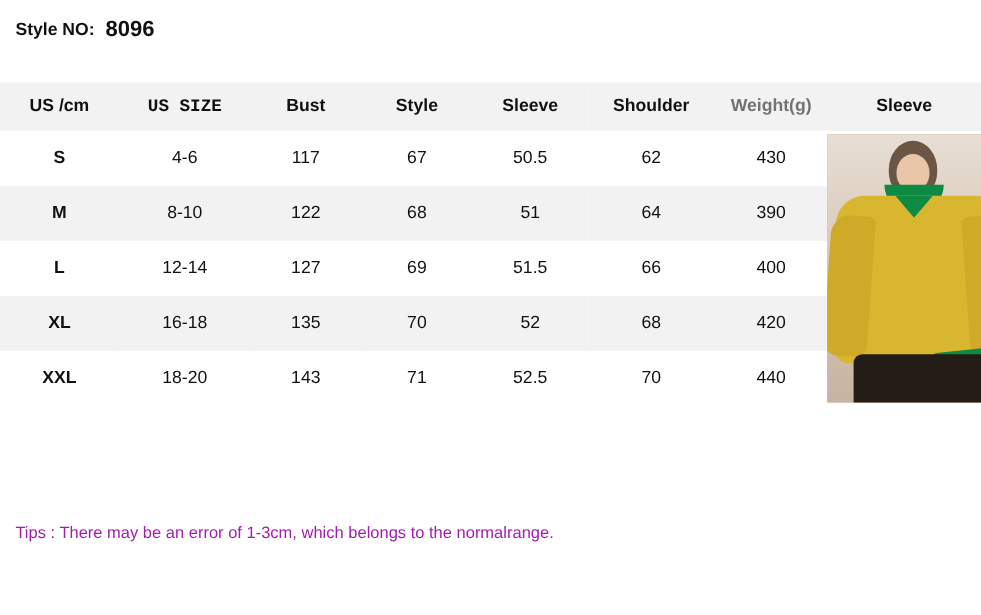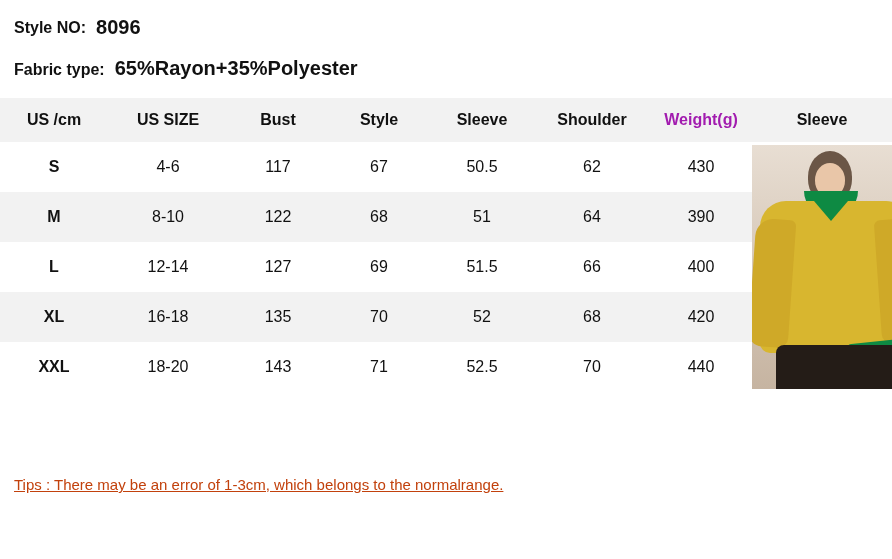"Fabric type:" div.meta-group { html: <div> <span>Fabric type:</span> <span></span> <span>65%Rayon+35%Polyester</span> </div> -> none }
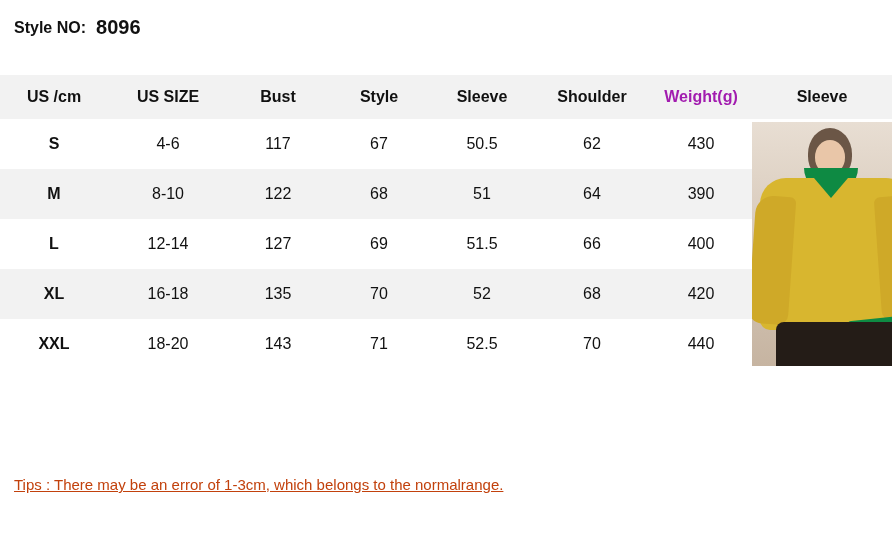"US SIZE" .col-ussize { font-family: none -> Liberation Mono, monospace }
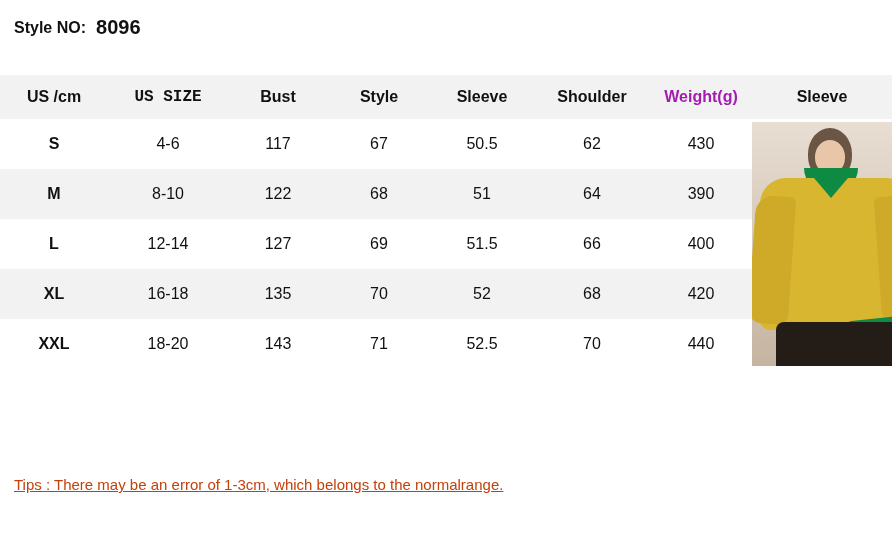"Weight(g)" table.size-table thead th.weight-col { color: #a21caf -> #737373 }
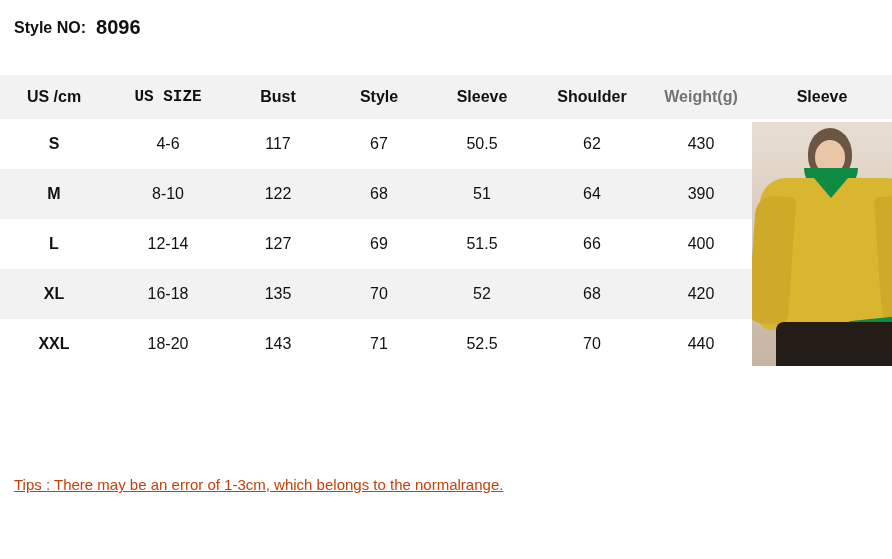"Tips : There may be" .tips { color: #c2410c -> #a21caf; text-decoration: underline -> none }
